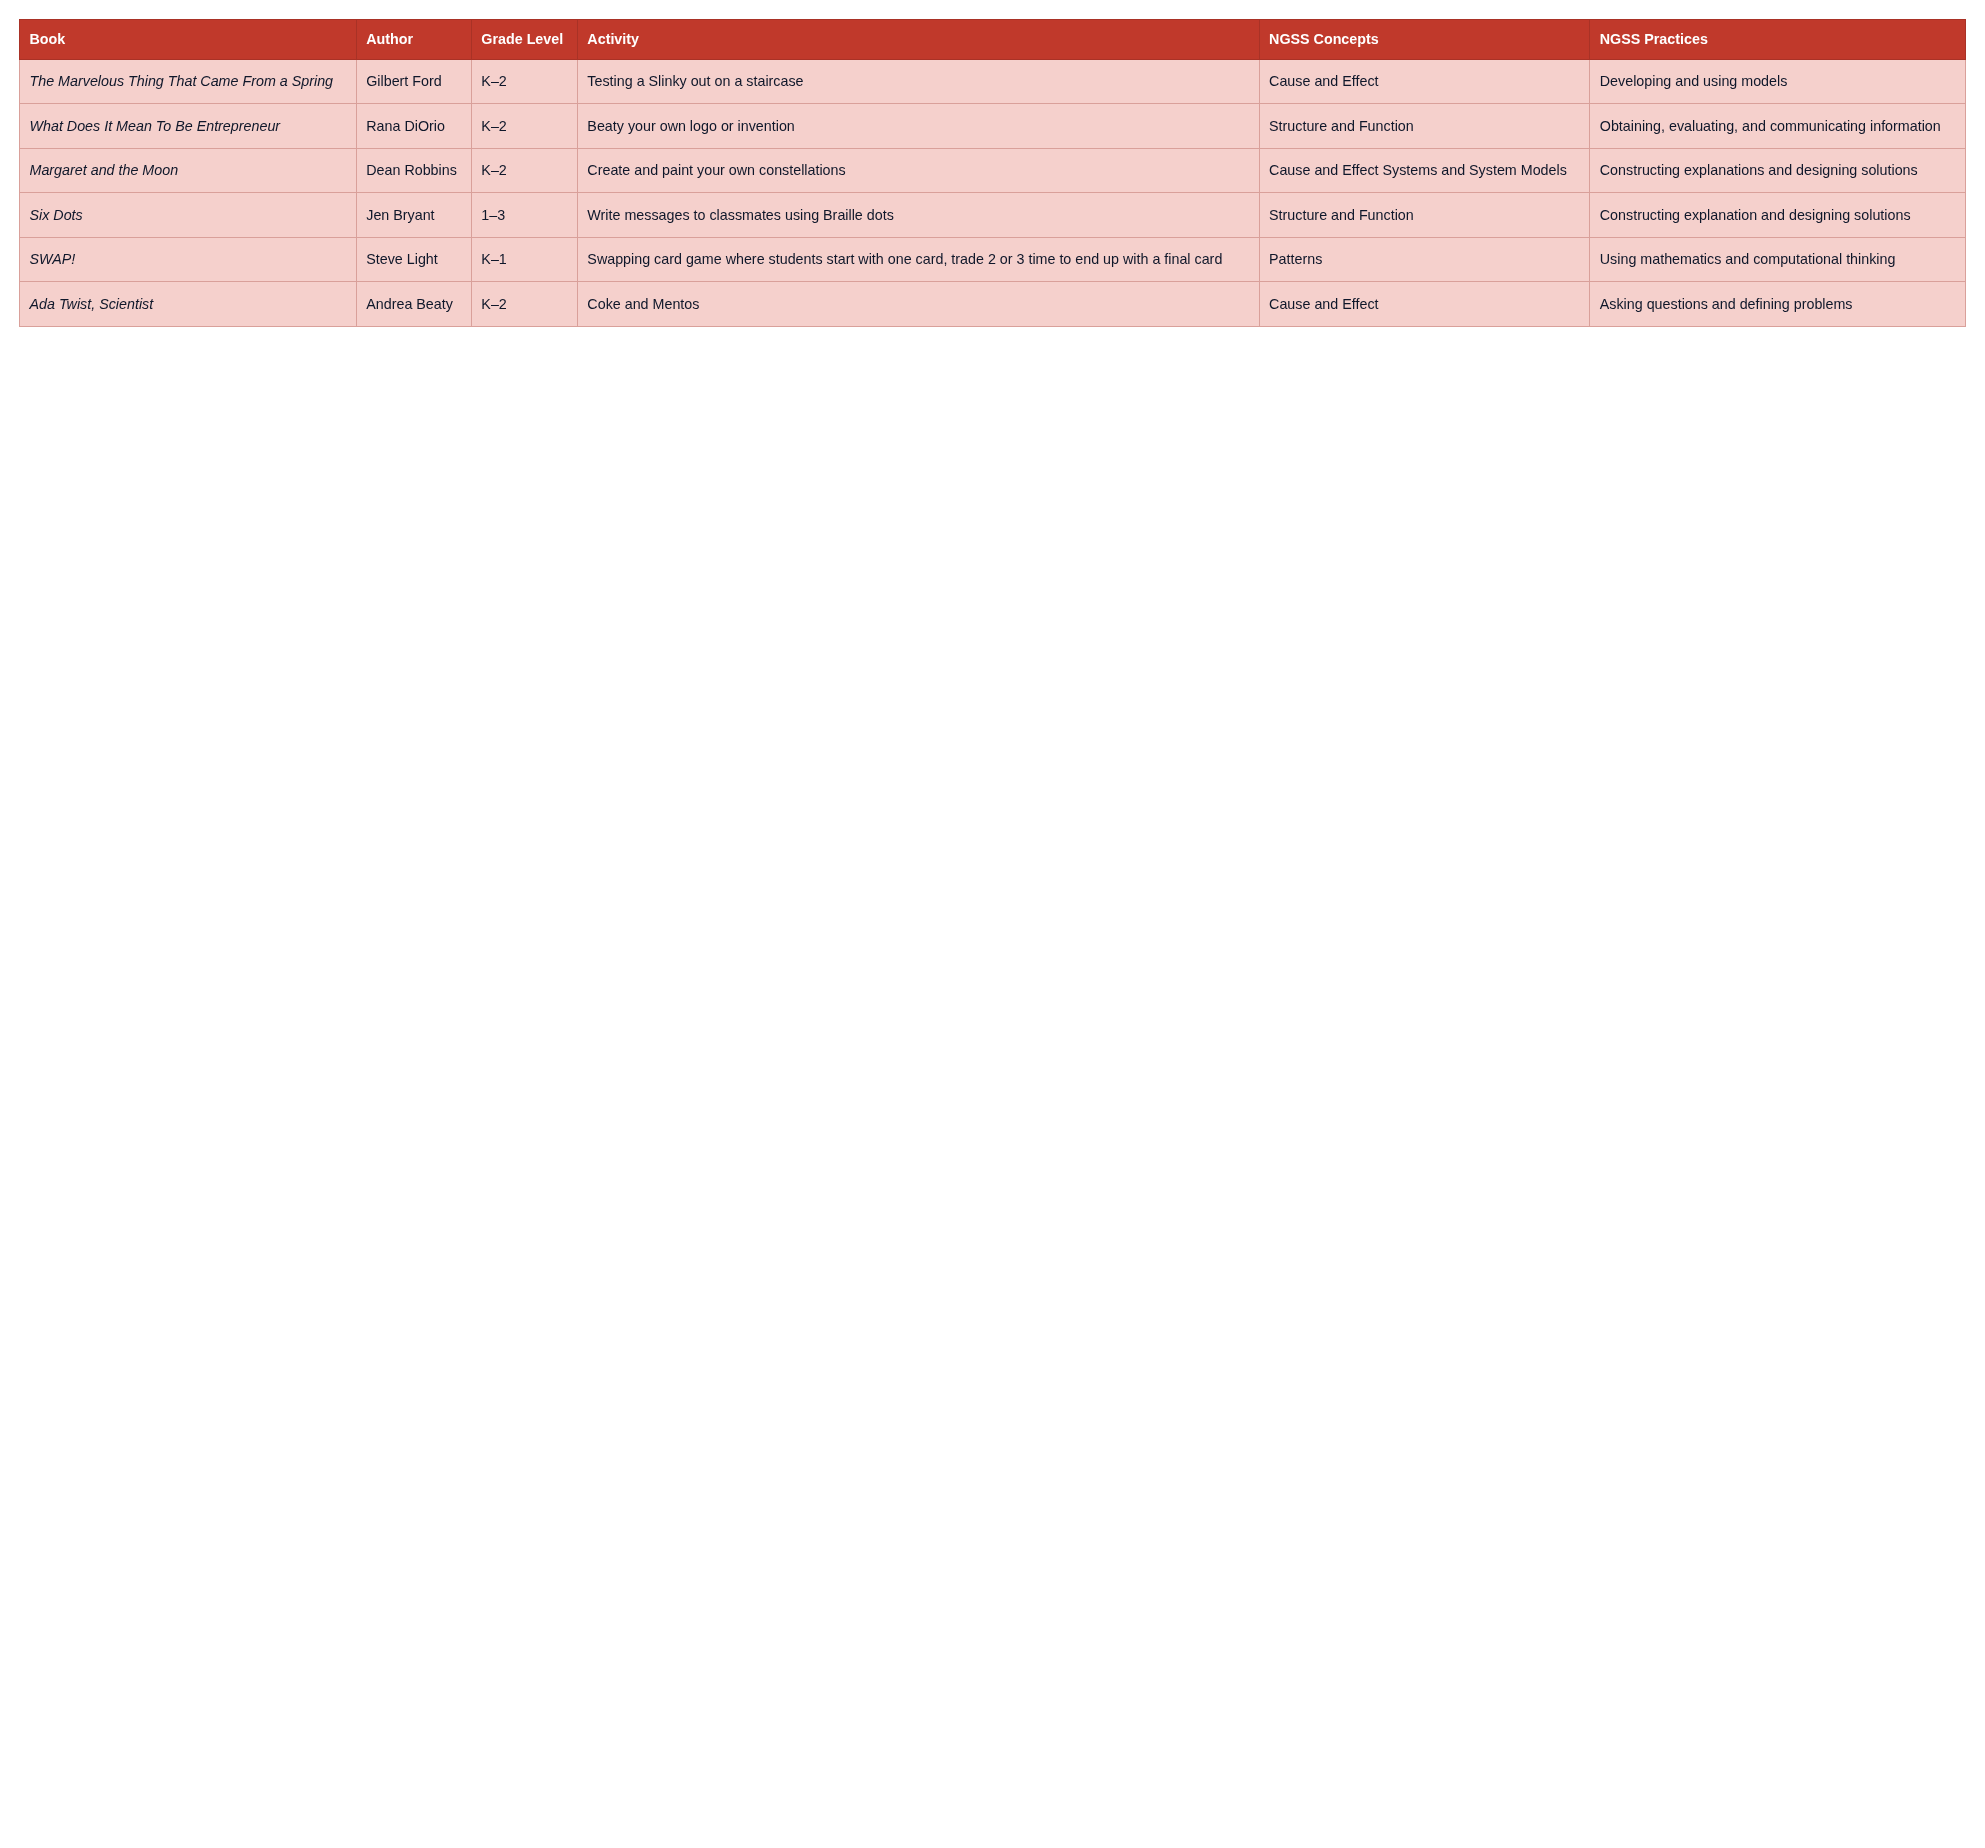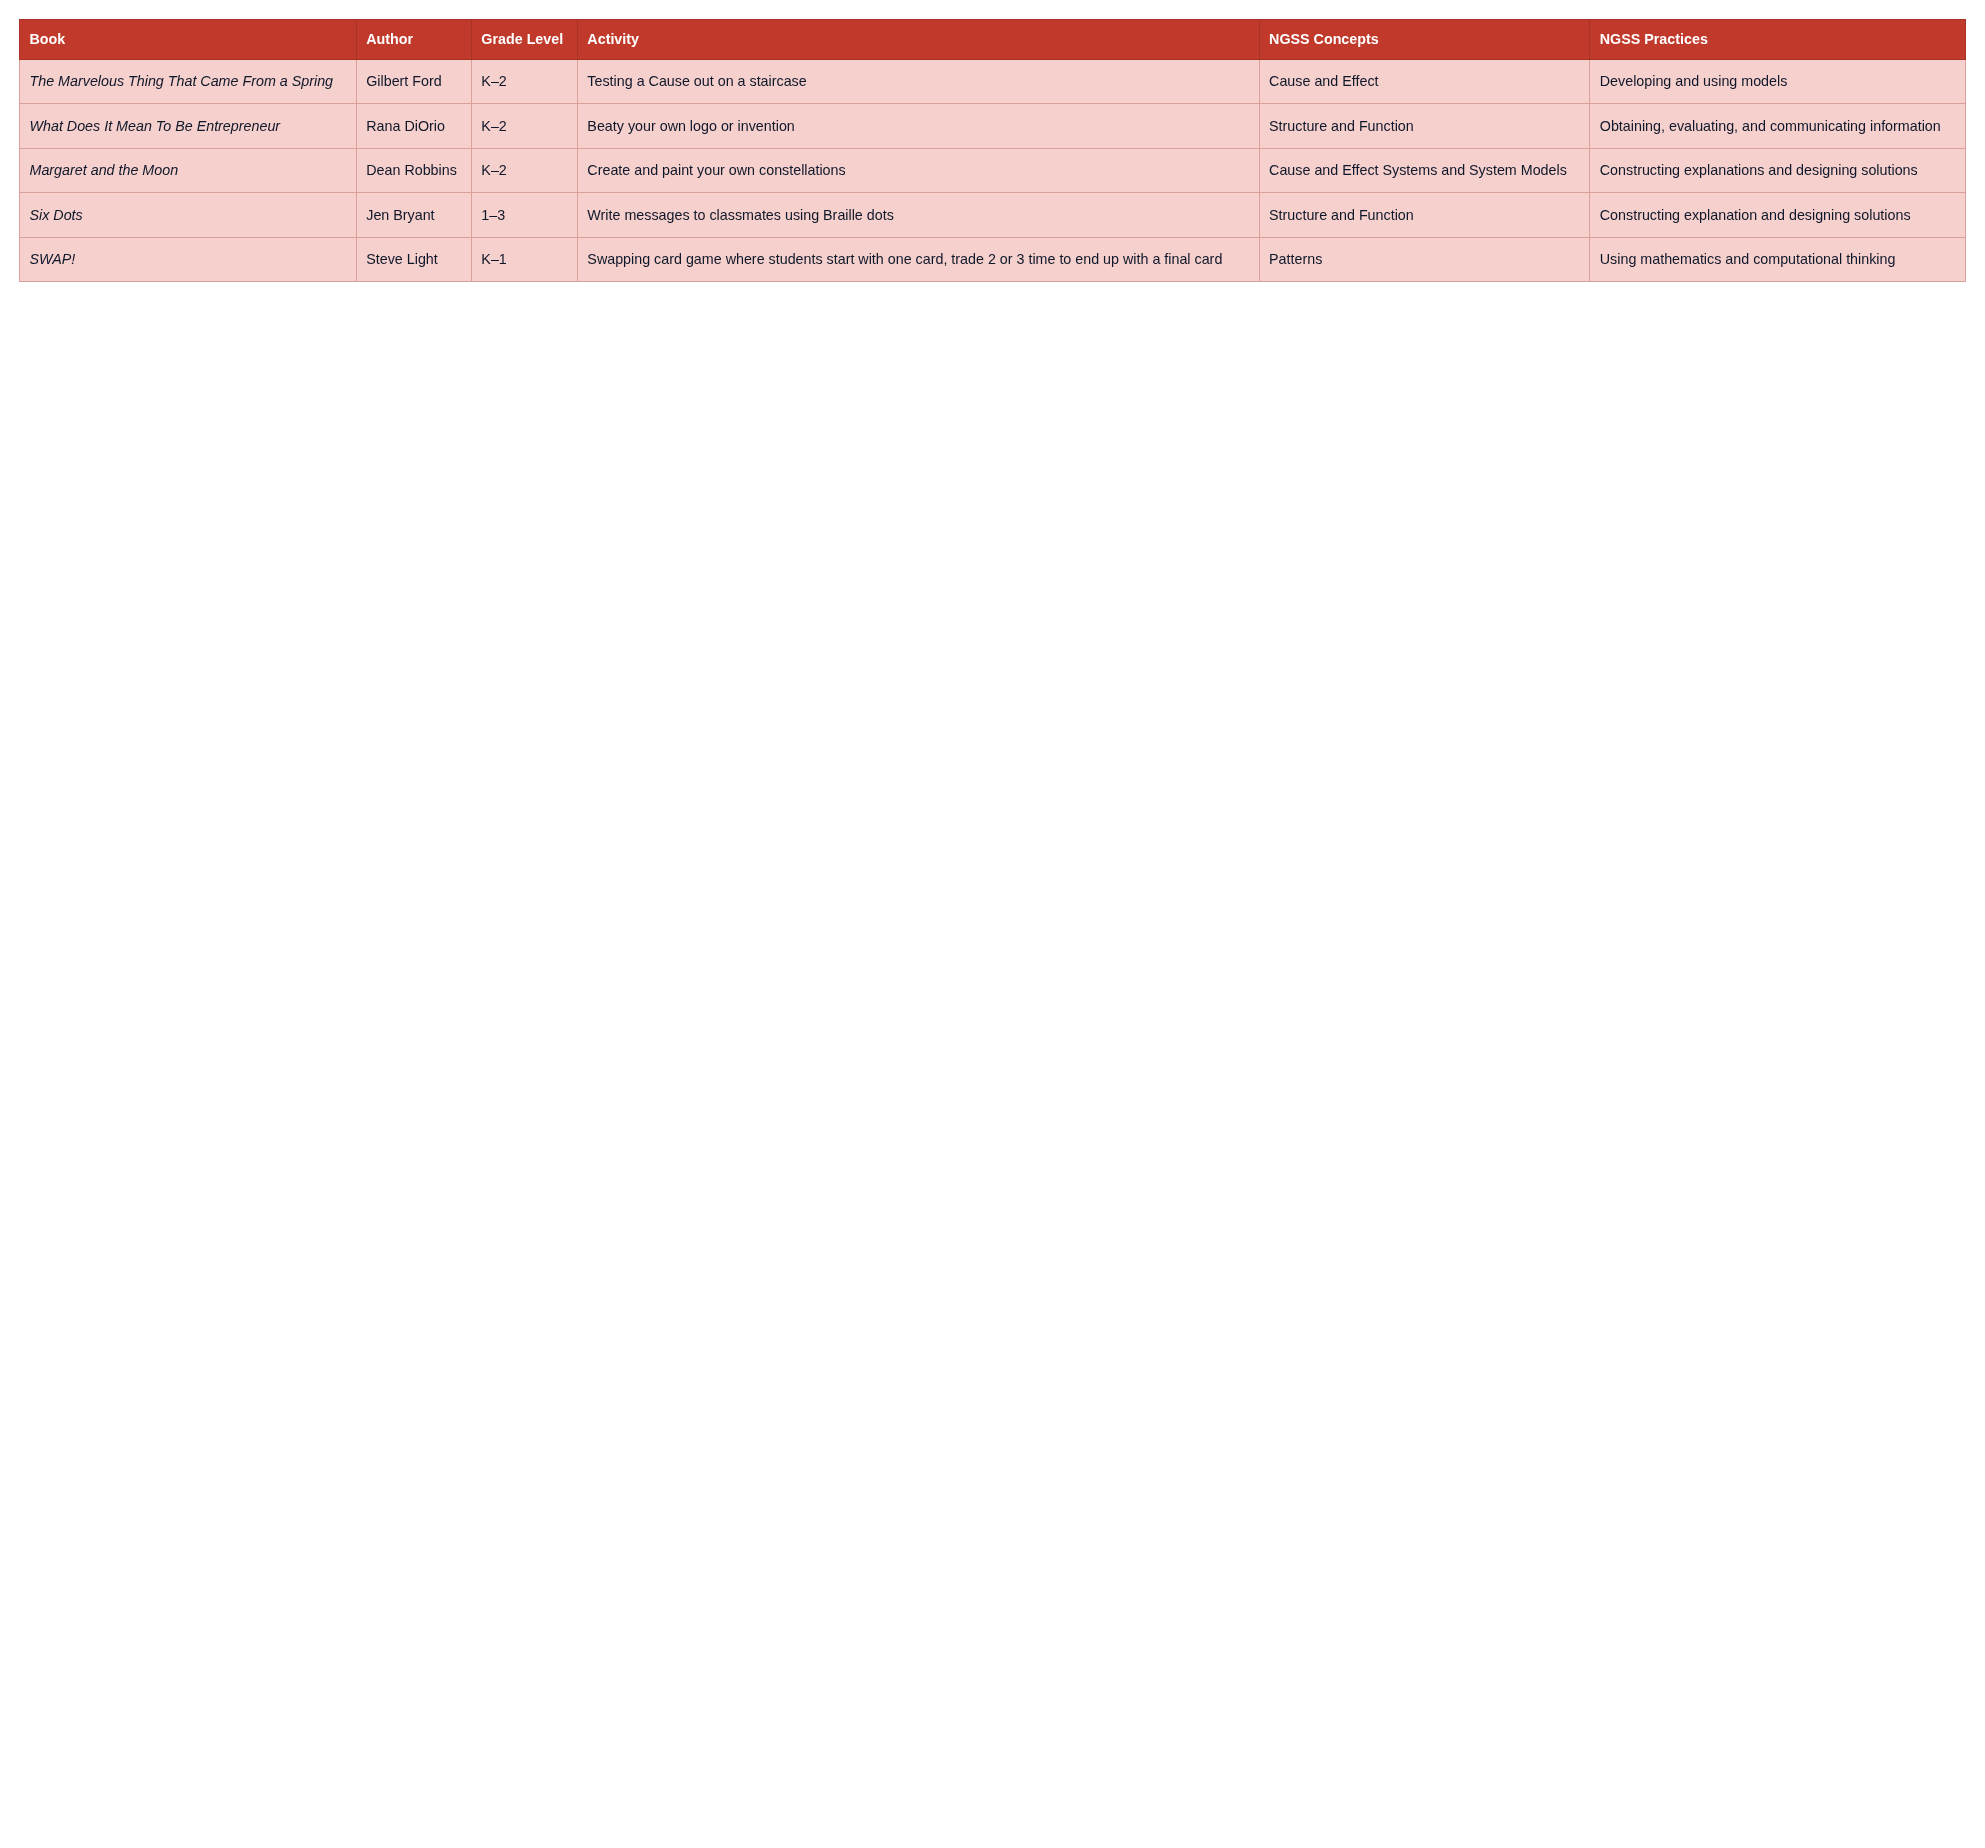"Testing a Cause out on" td { text: Cause -> Slinky }
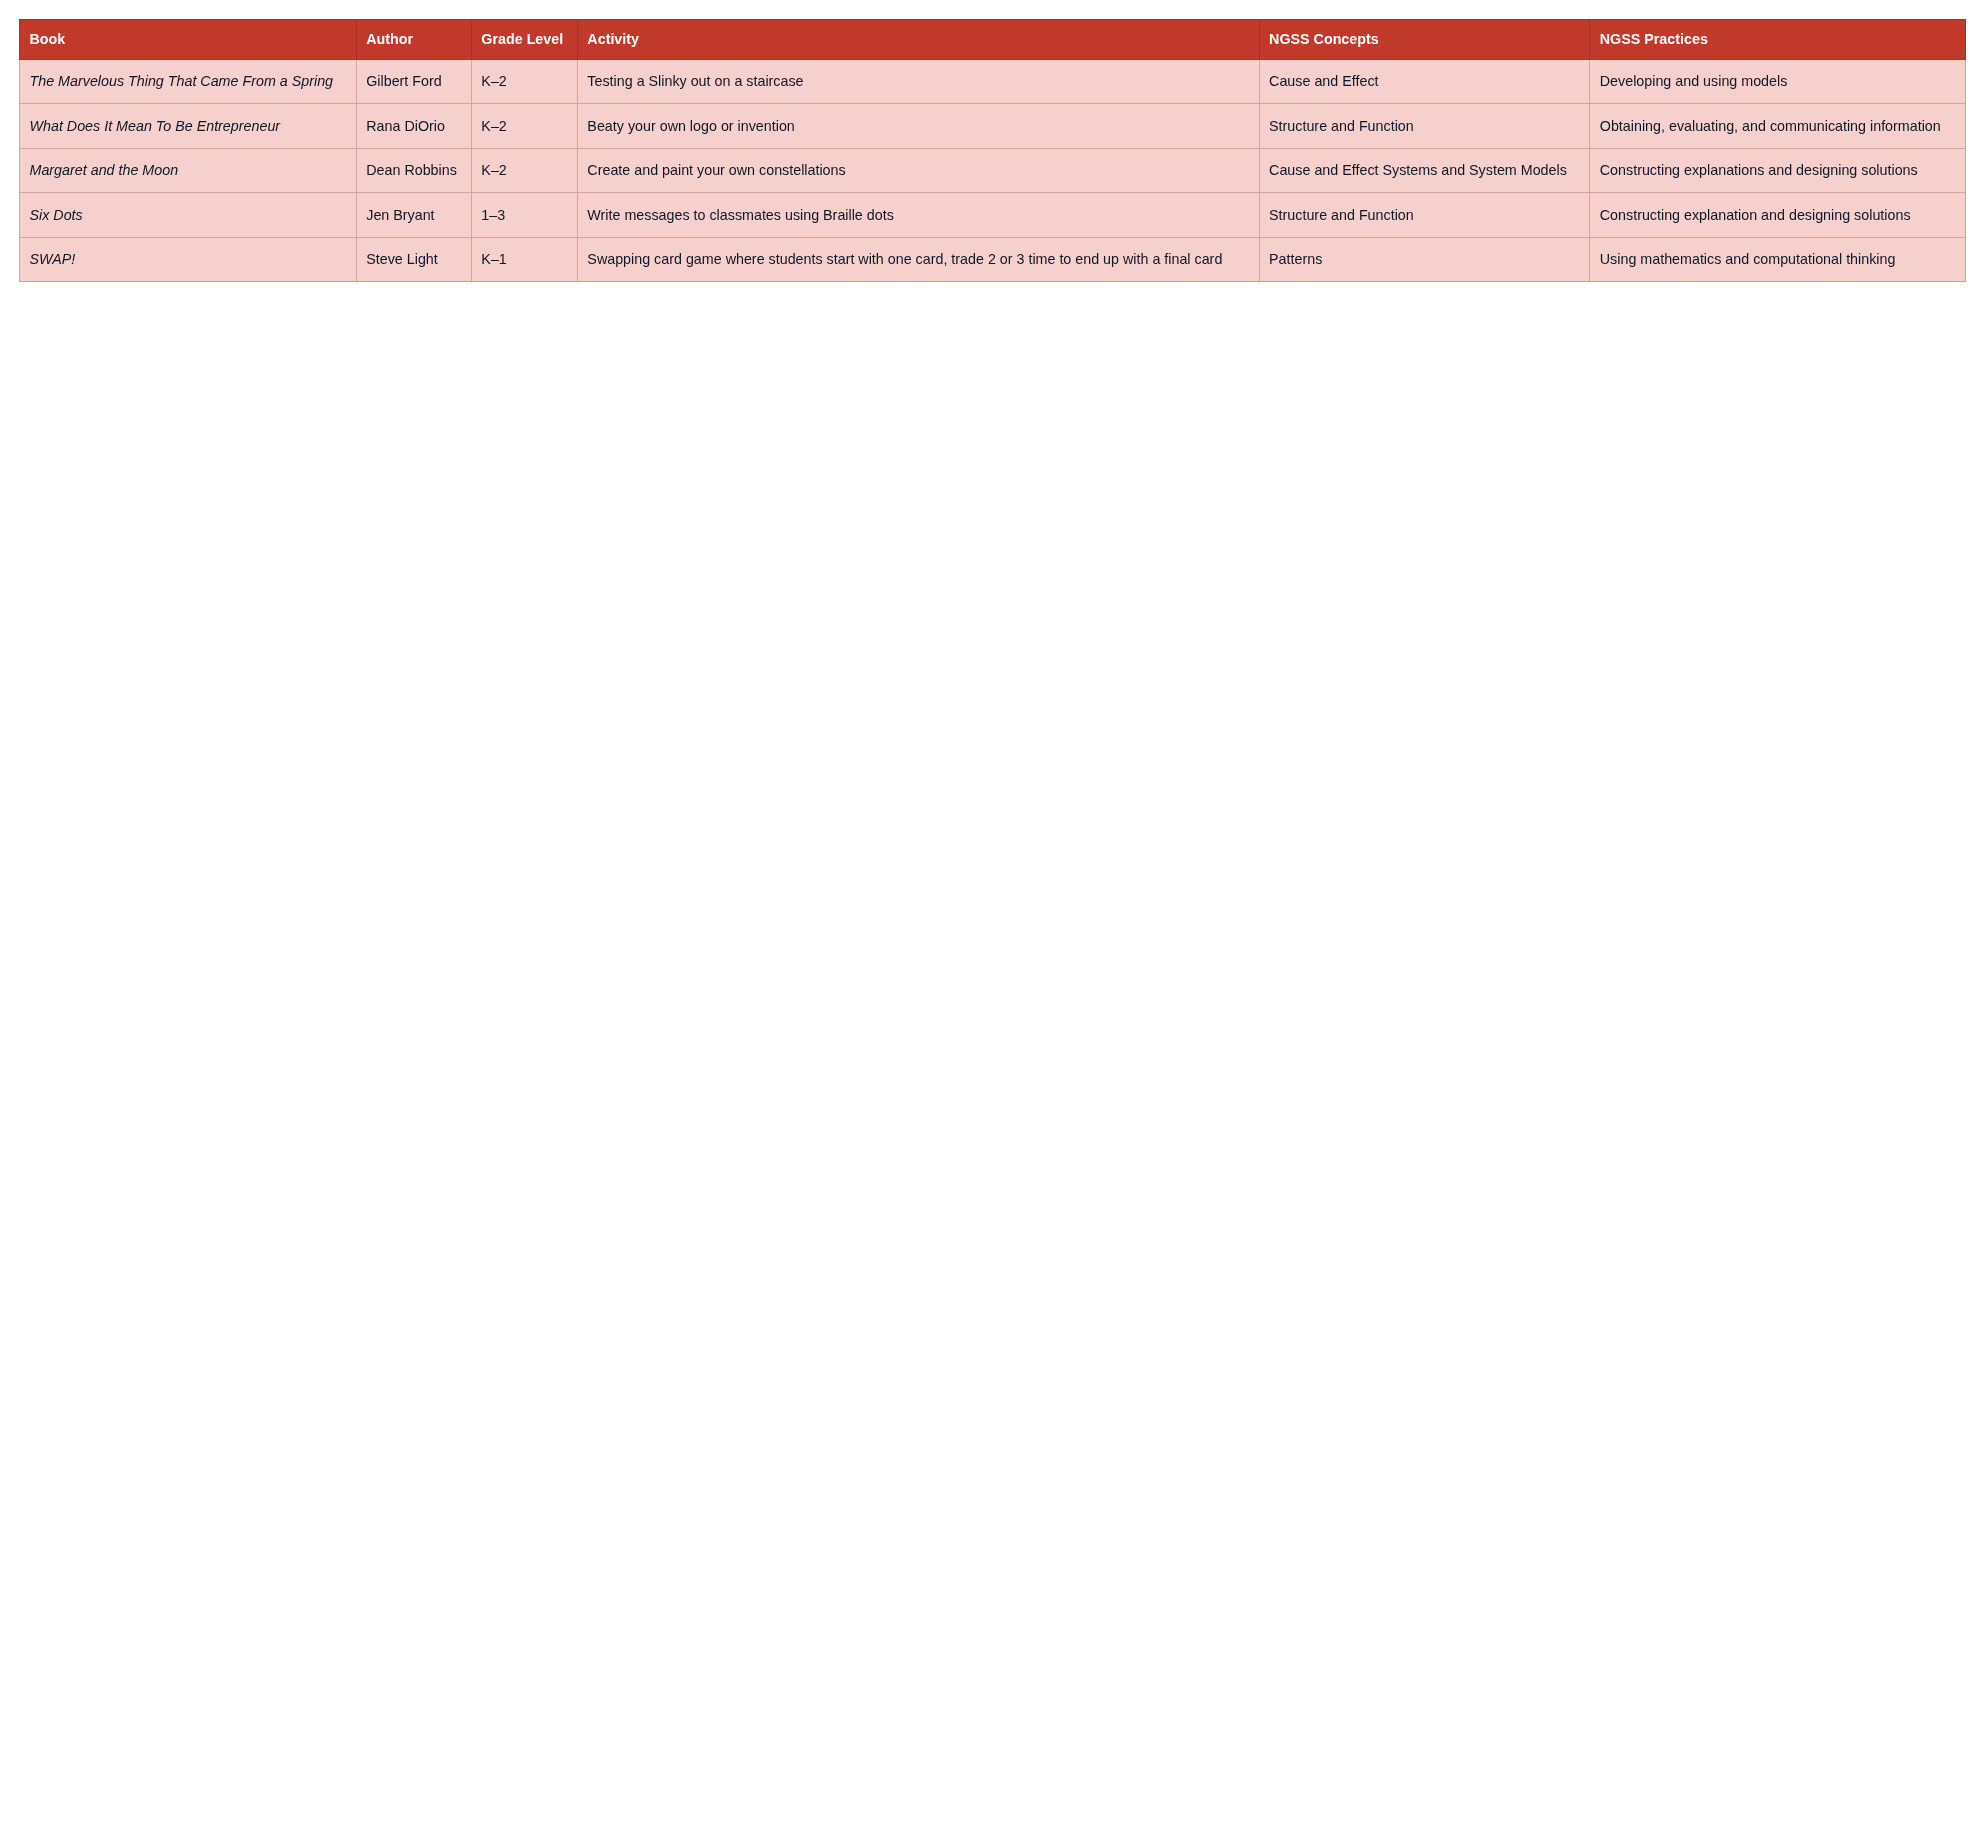"Ada Twist, Scientist" tr { html: none -> <tr> <td><em>Ada Twist, Scientist</em></td> <td>Andrea Beaty</td> <td>K–2</td> <td>Coke and Mentos</td> <td>Cause and Effect</td> <td>Asking questions and defining problems</td> </tr> }
